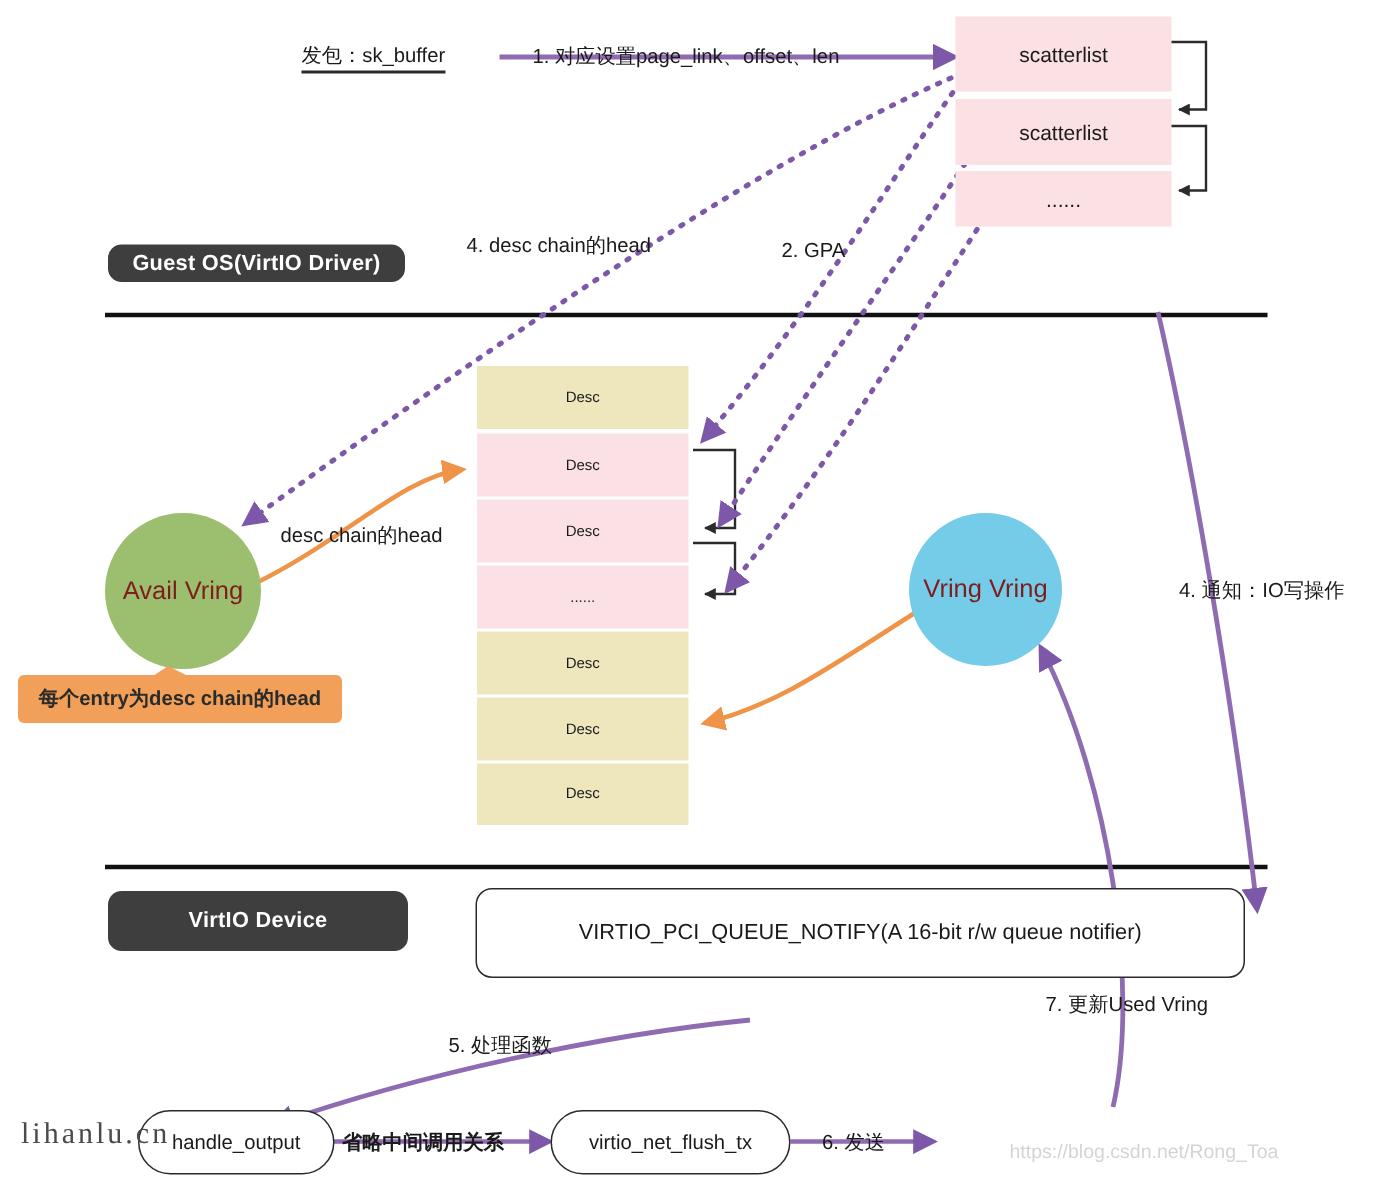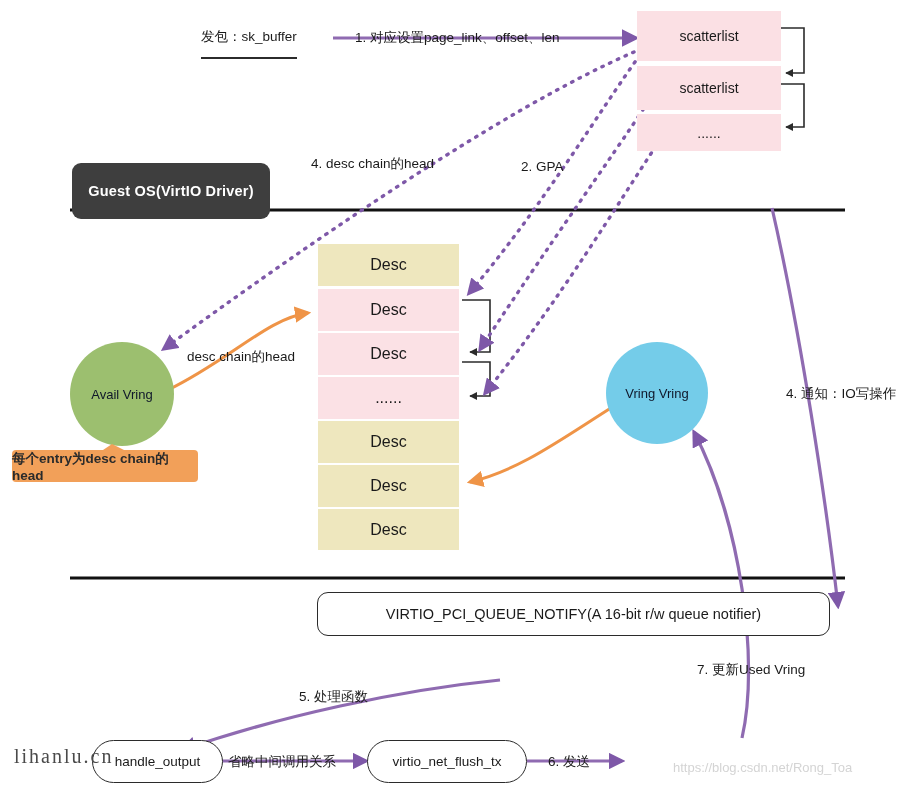"发包：sk_buffer" .lbl-u { padding-bottom: 11px -> 1px }
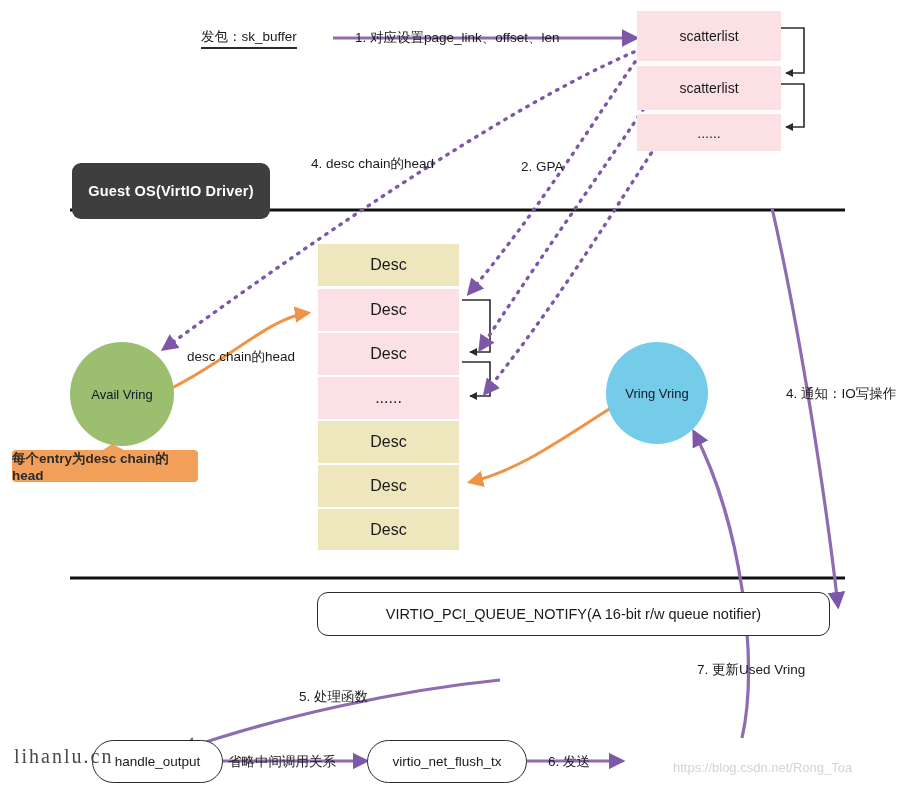"Guest OS(VirtIO Driver)" div.node { height: 56px -> 25px }
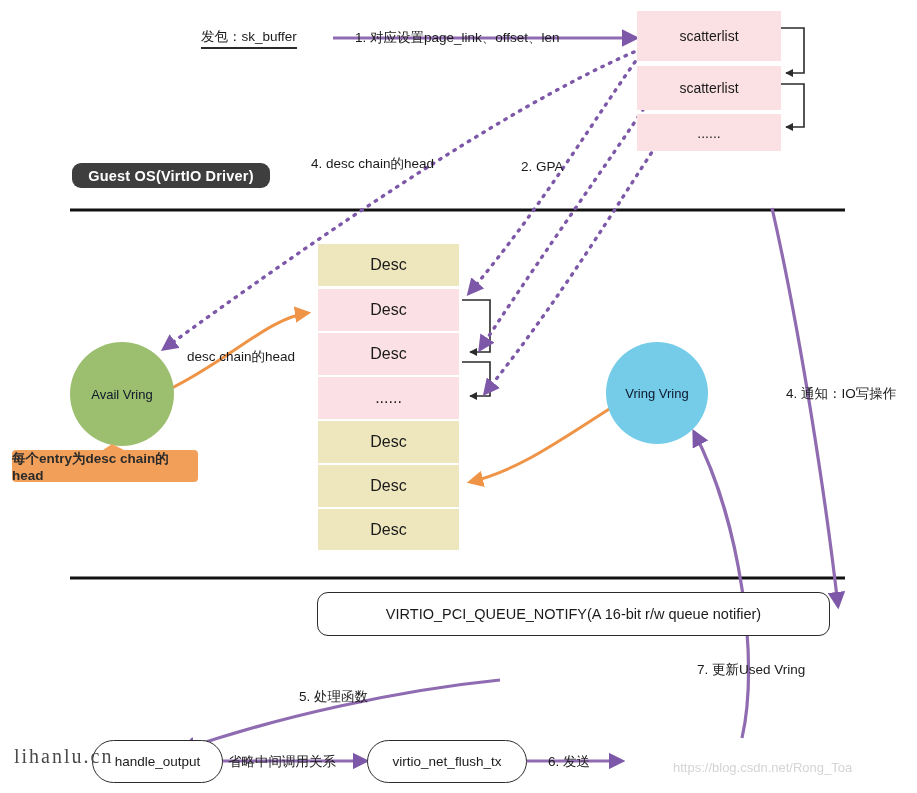"Desc" .desc-row { font-size: 16px -> 10px }
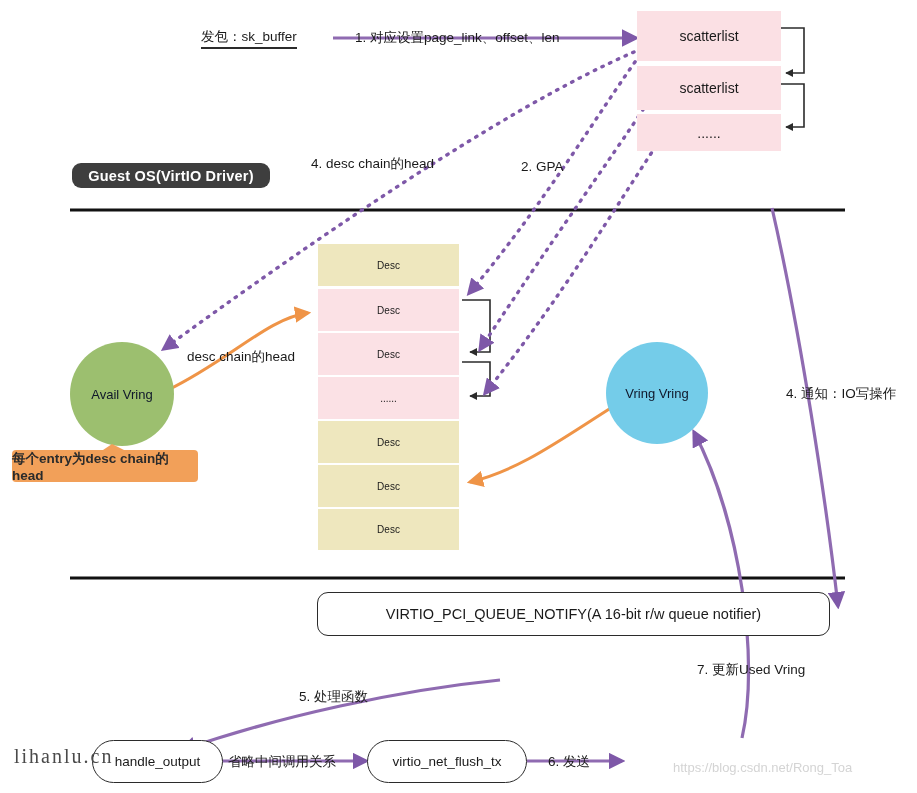"Avail Vring" .circle { color: #0f172a -> #7f1d1d; font-size: 13px -> 17px }
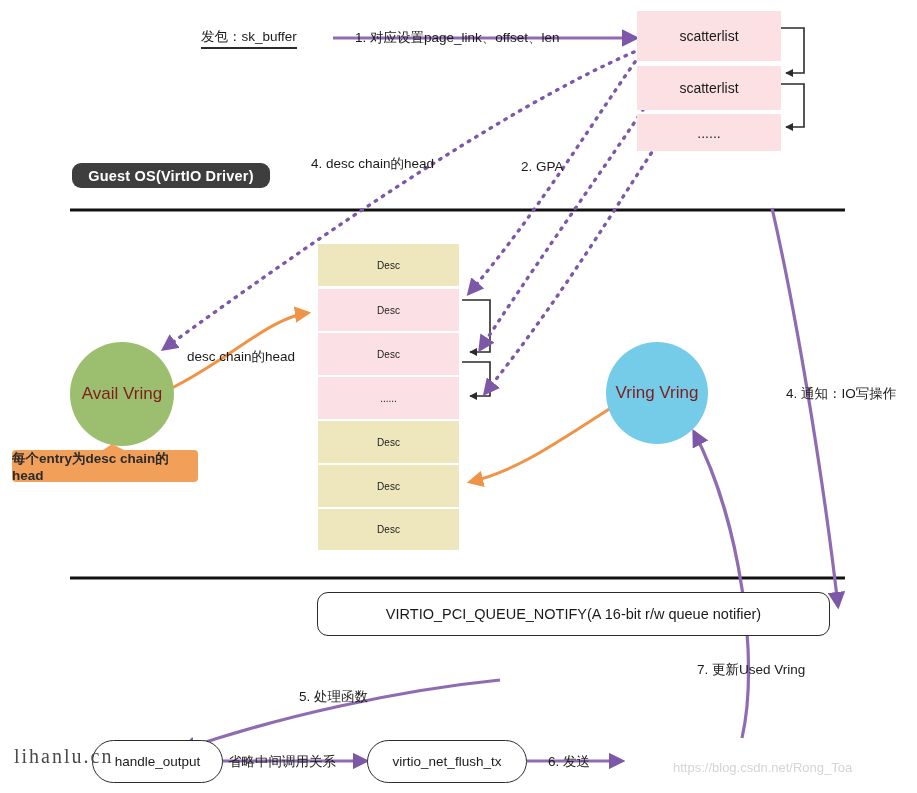"每个entry为desc chain的head" div.node { width: 186px -> 216px }
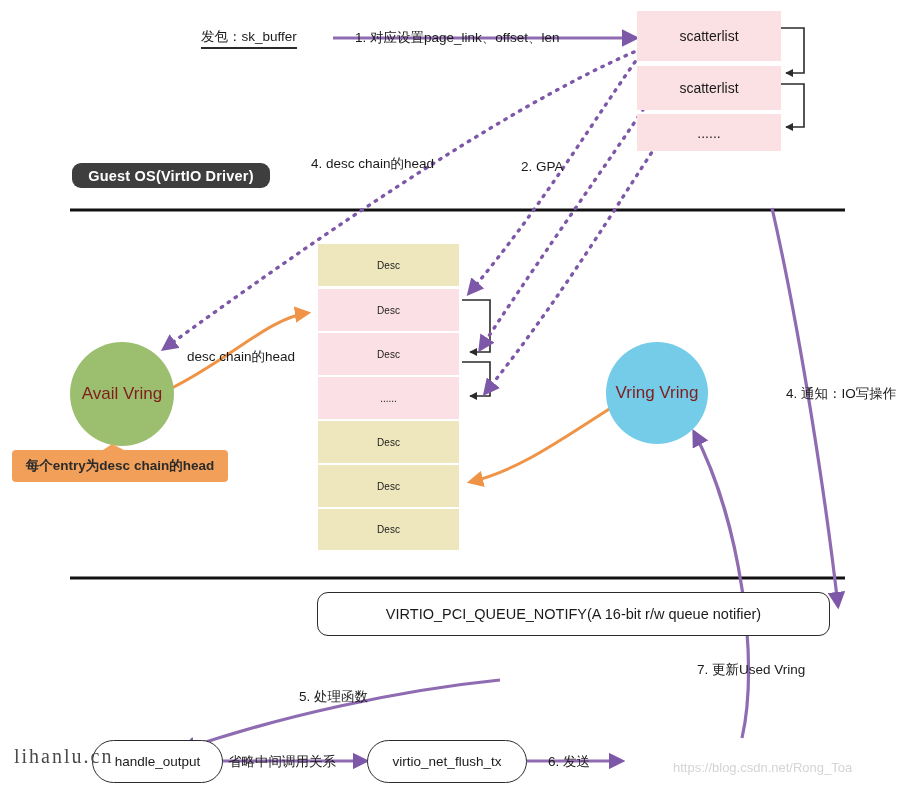"VirtIO Device" div.node { html: none -> <div>VirtIO Device</div> }
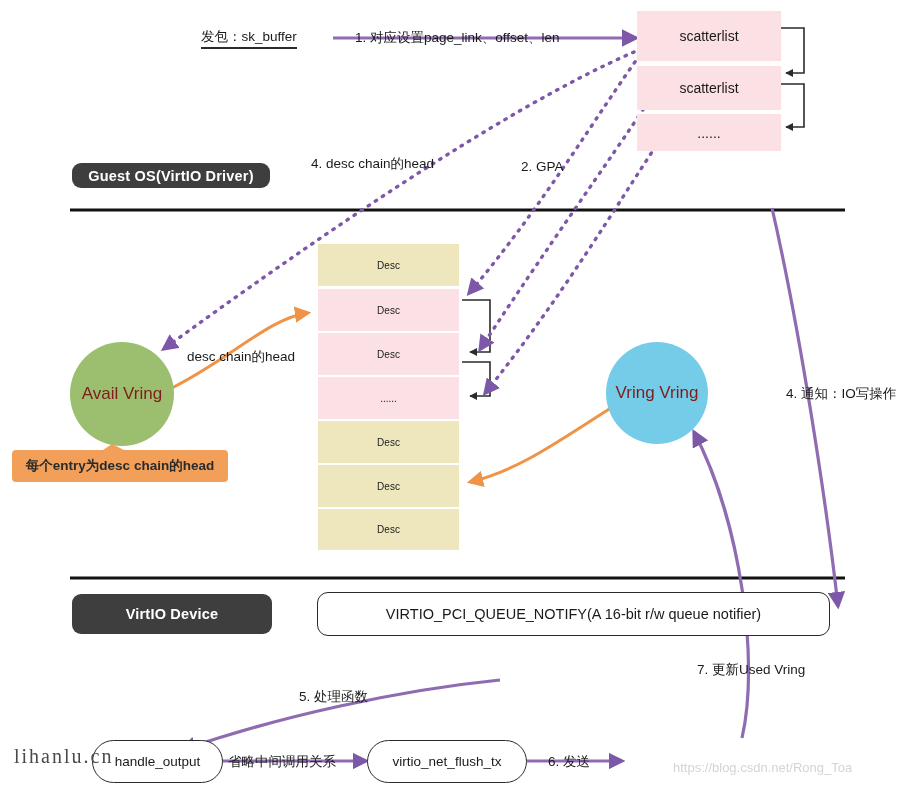"VIRTIO_PCI_QUEUE_NOTIFY(A 16-bit r/w" div.node { height: 44px -> 60px }
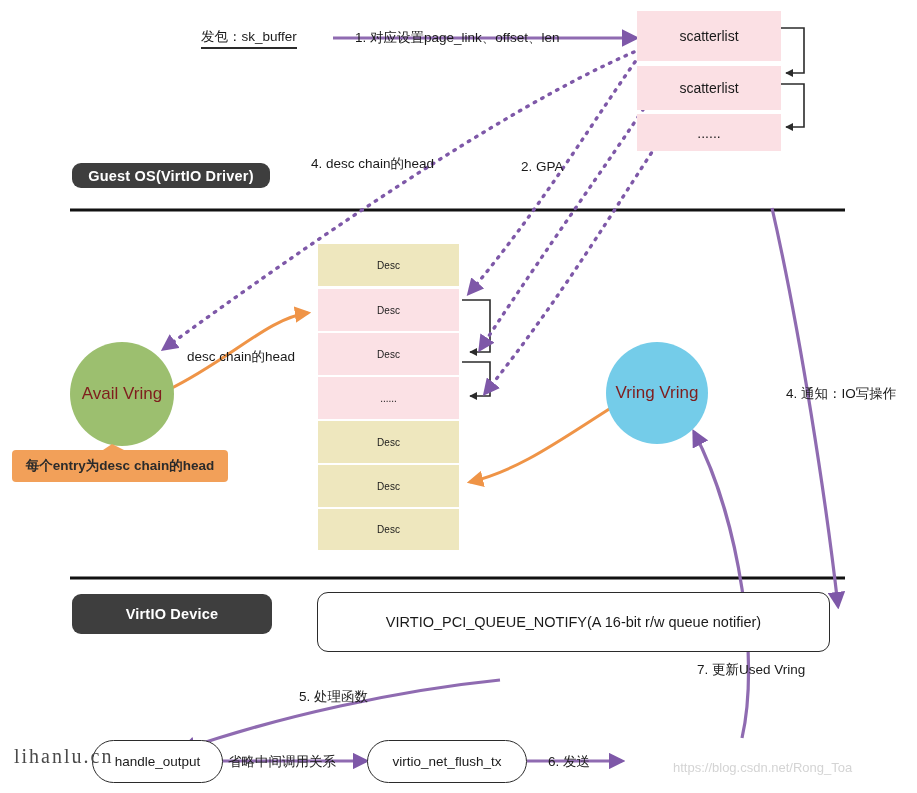"省略中间调用关系" div.lbl { font-weight: none -> bold }
